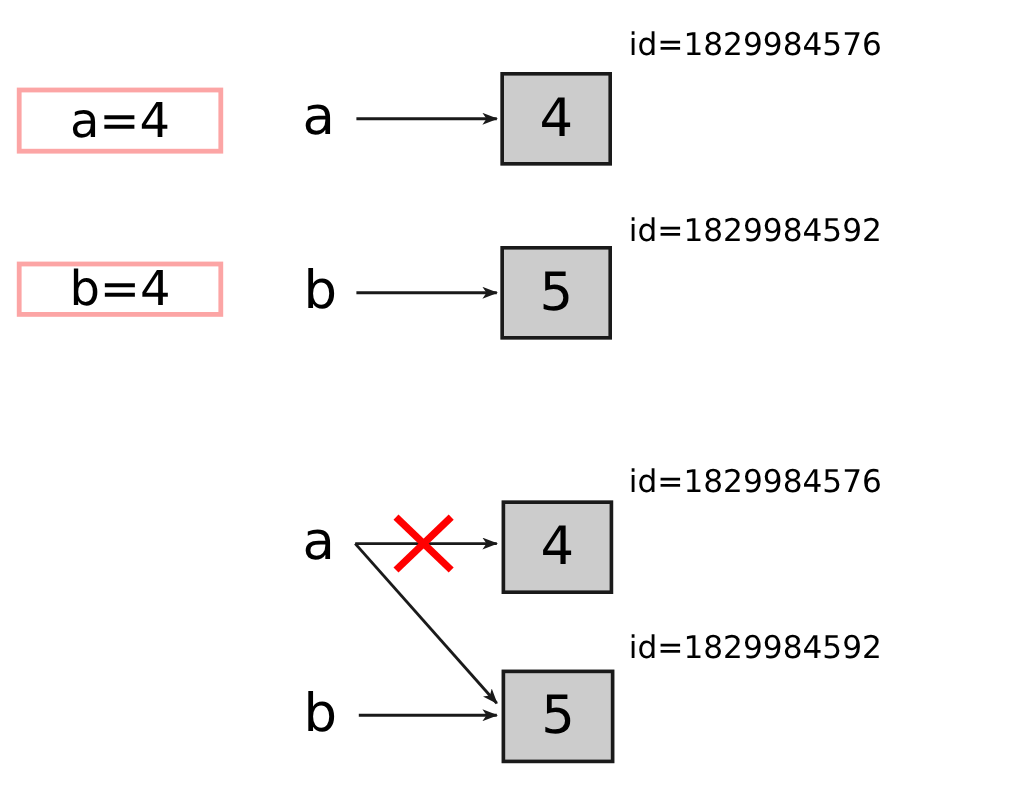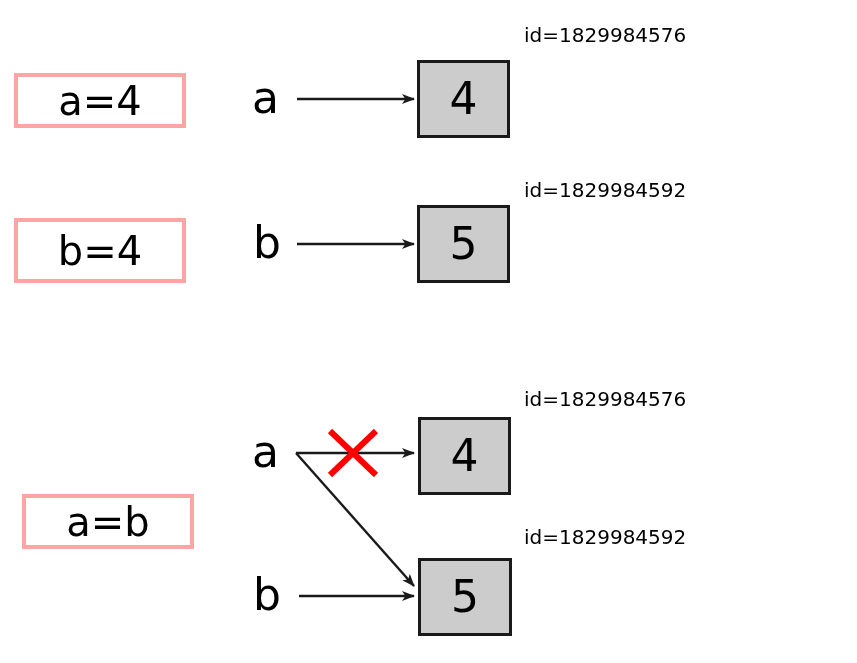"id=1829984576" .id-label { font-size: 20px -> 26px }
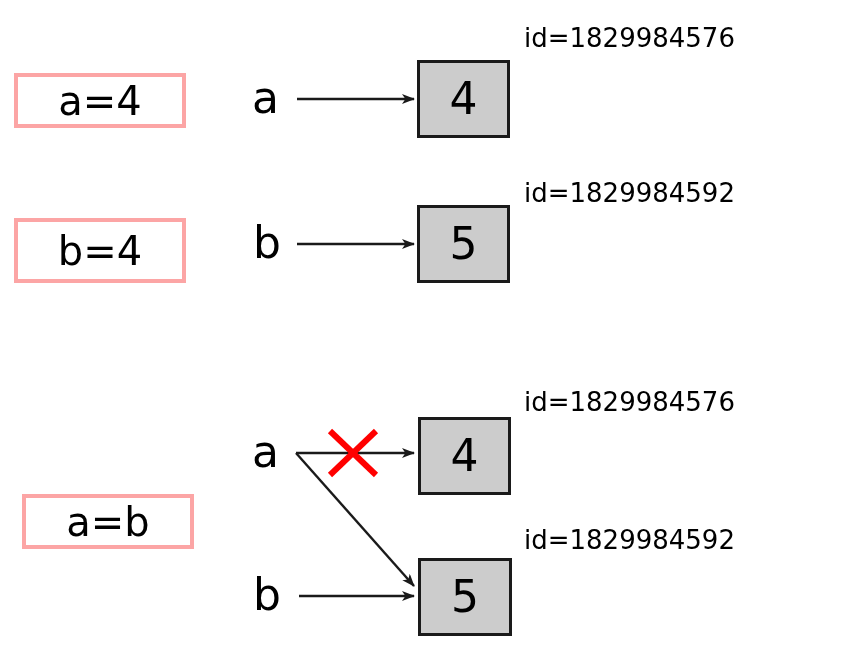"b=4" div.stmt-box { height: 65px -> 46px }
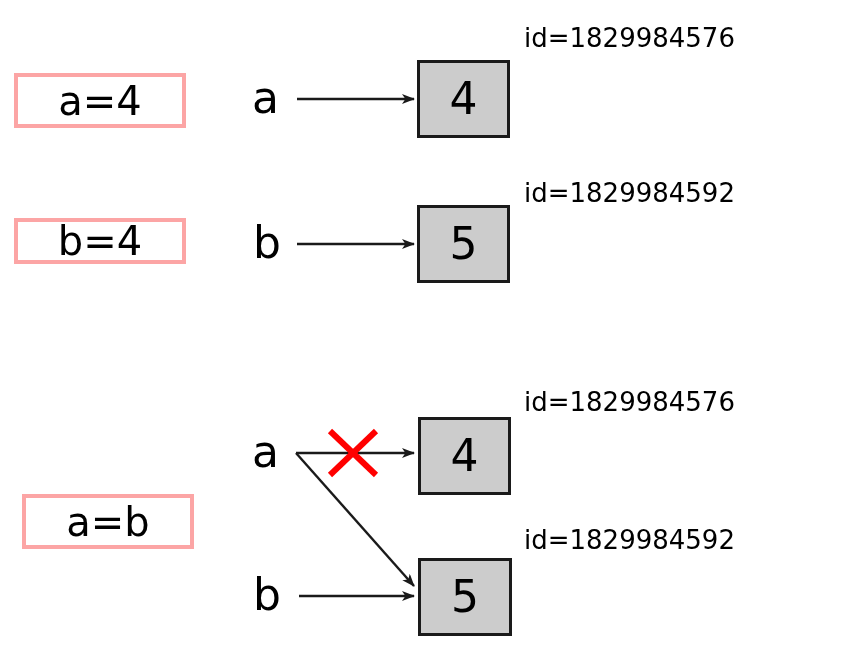"a=b" div.stmt-box { html: <div> <span>a=b</span> </div> -> none }
